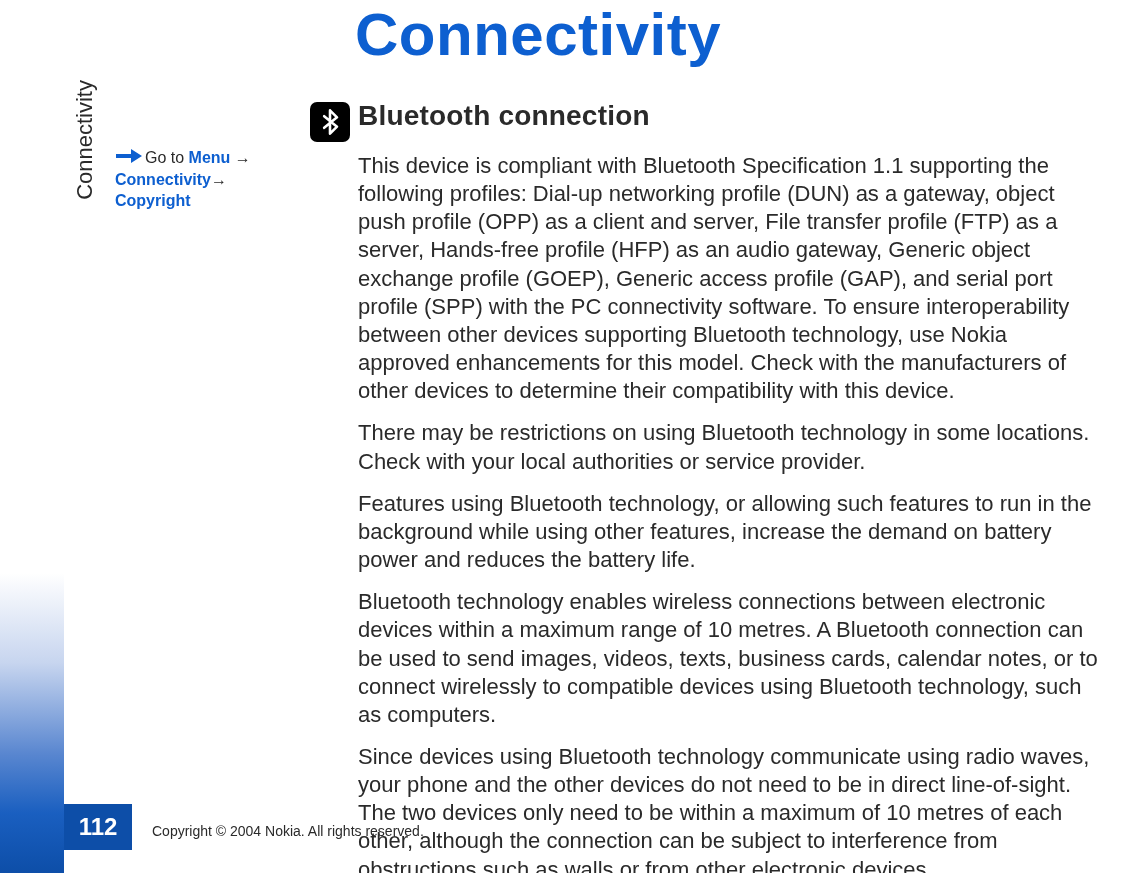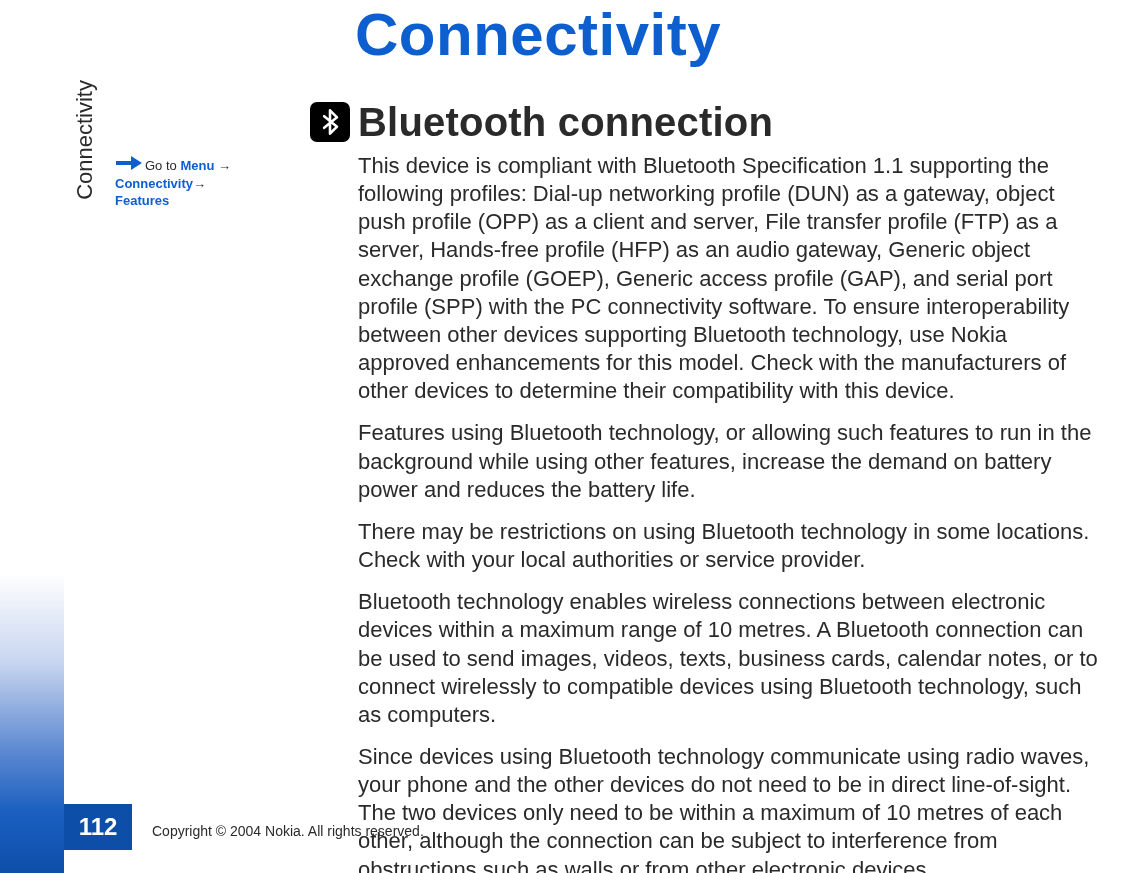"Bluetooth connection" .section-heading { font-size: 40px -> 28px }
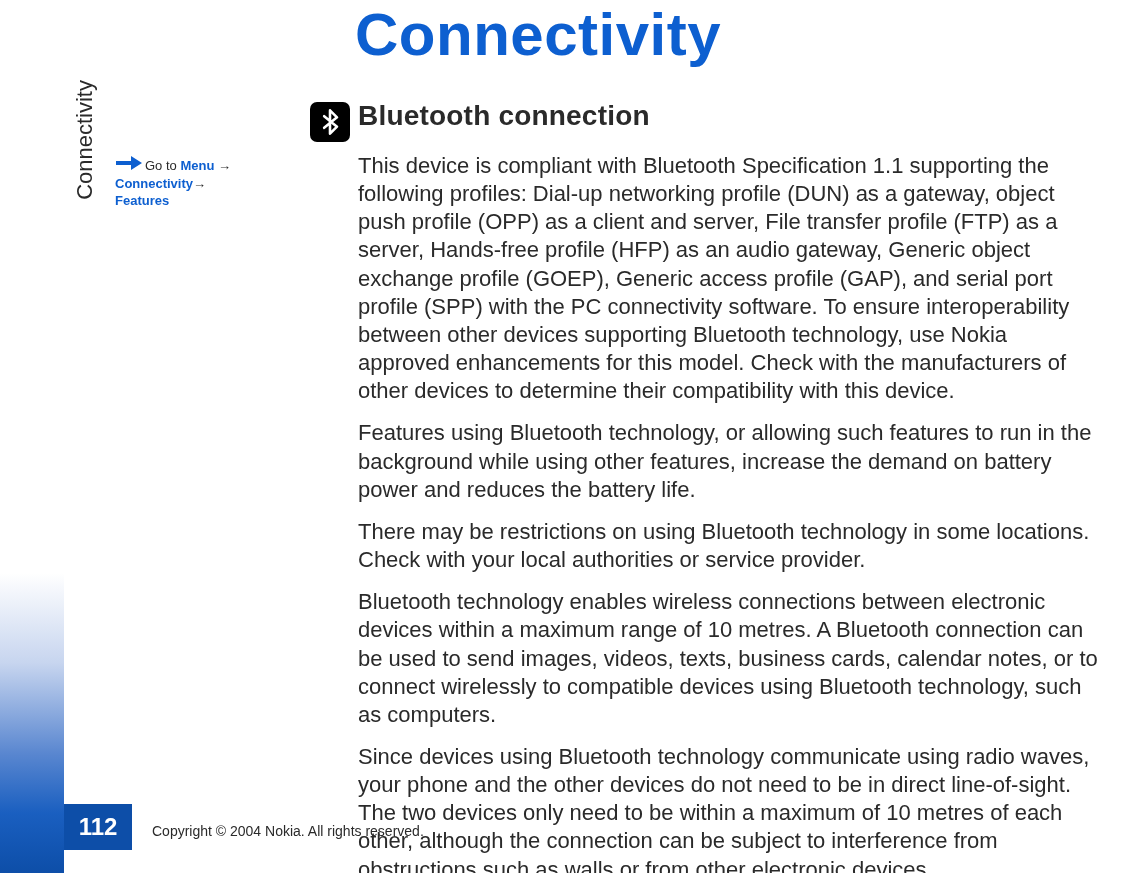"Go to Menu →" .callout { font-size: 13px -> 16px; top: 154px -> 147px }
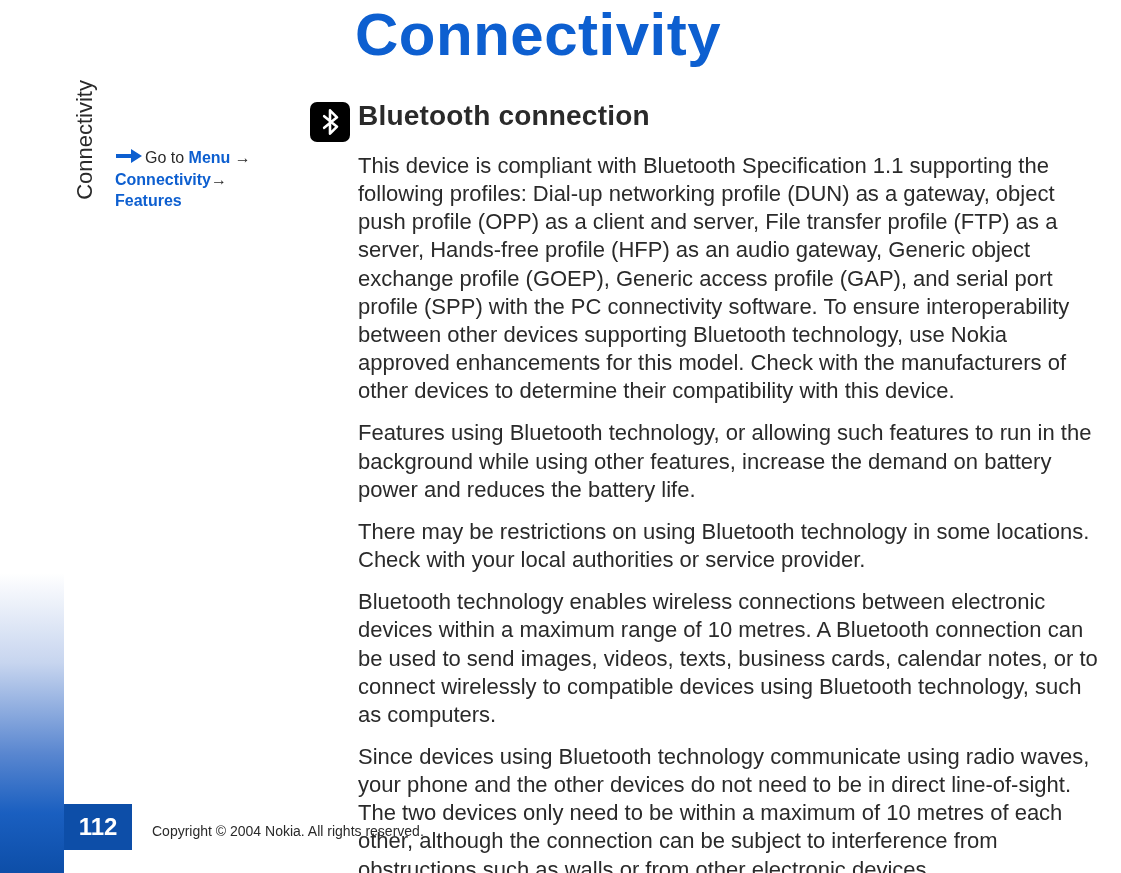"Features" span.blue-text { text: Features -> Copyright }
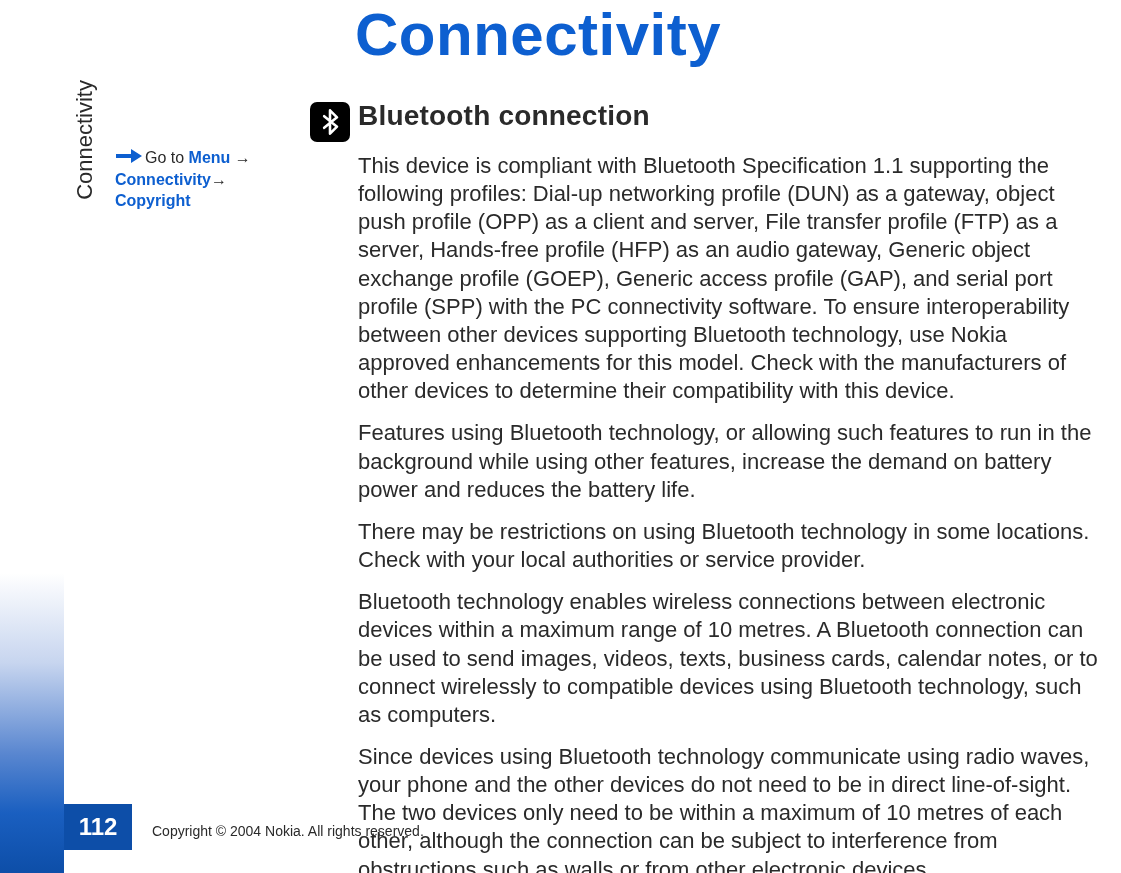"Features using Bluetooth technology, or" p { order: before "There may be restrictions on" -> after "There may be restrictions on" }
